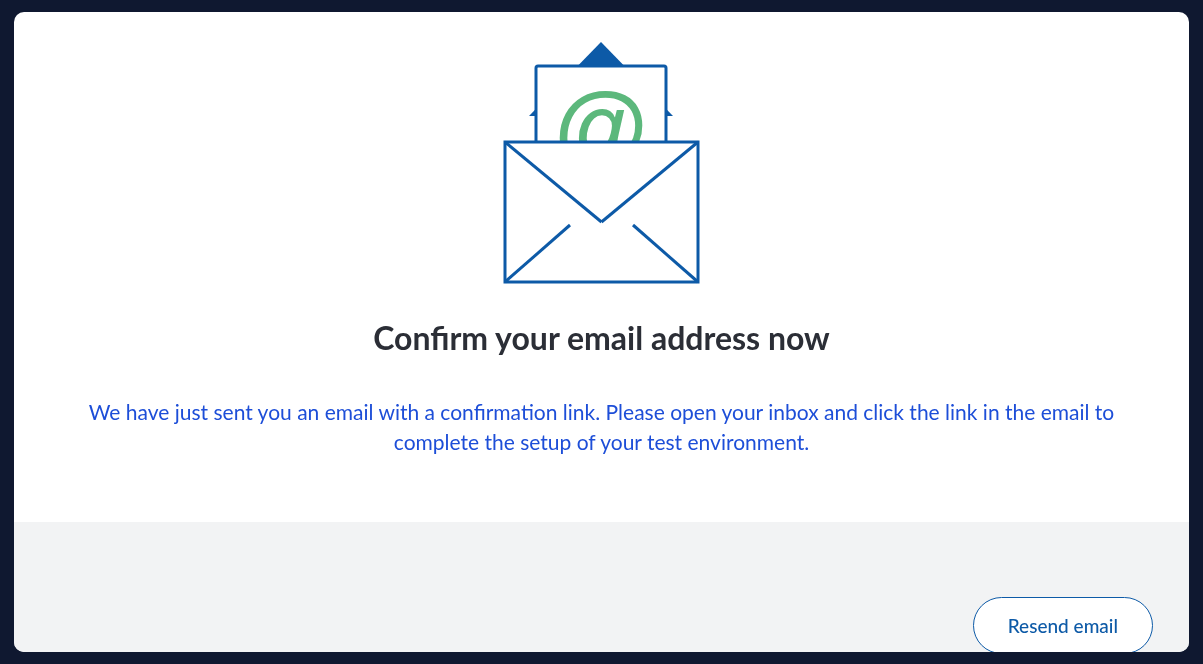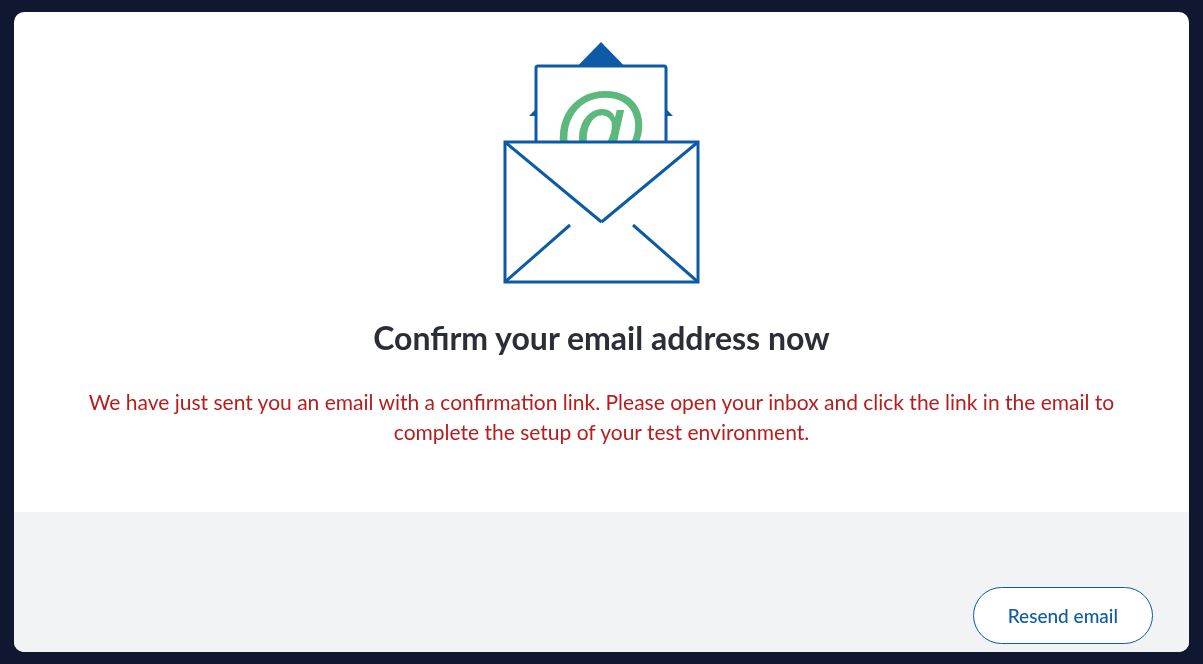"Confirm your email address now" .title { margin-bottom: 30px -> 40px }
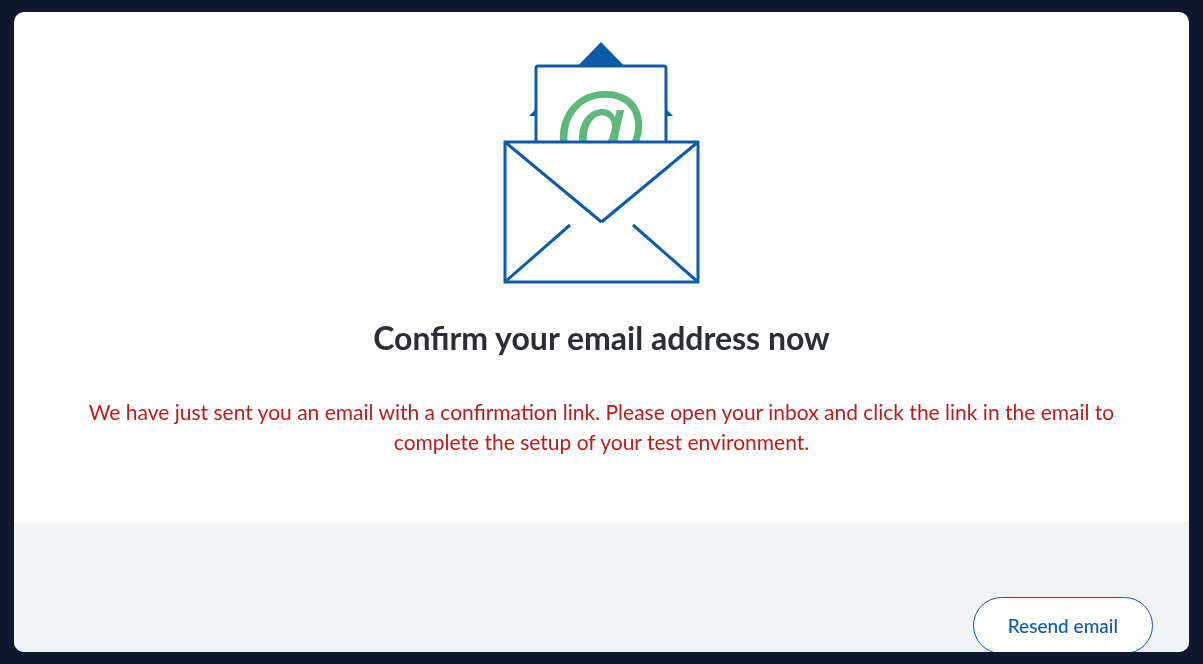"We have just sent you" .para { color: #b91c1c -> #1d4ed8 }
